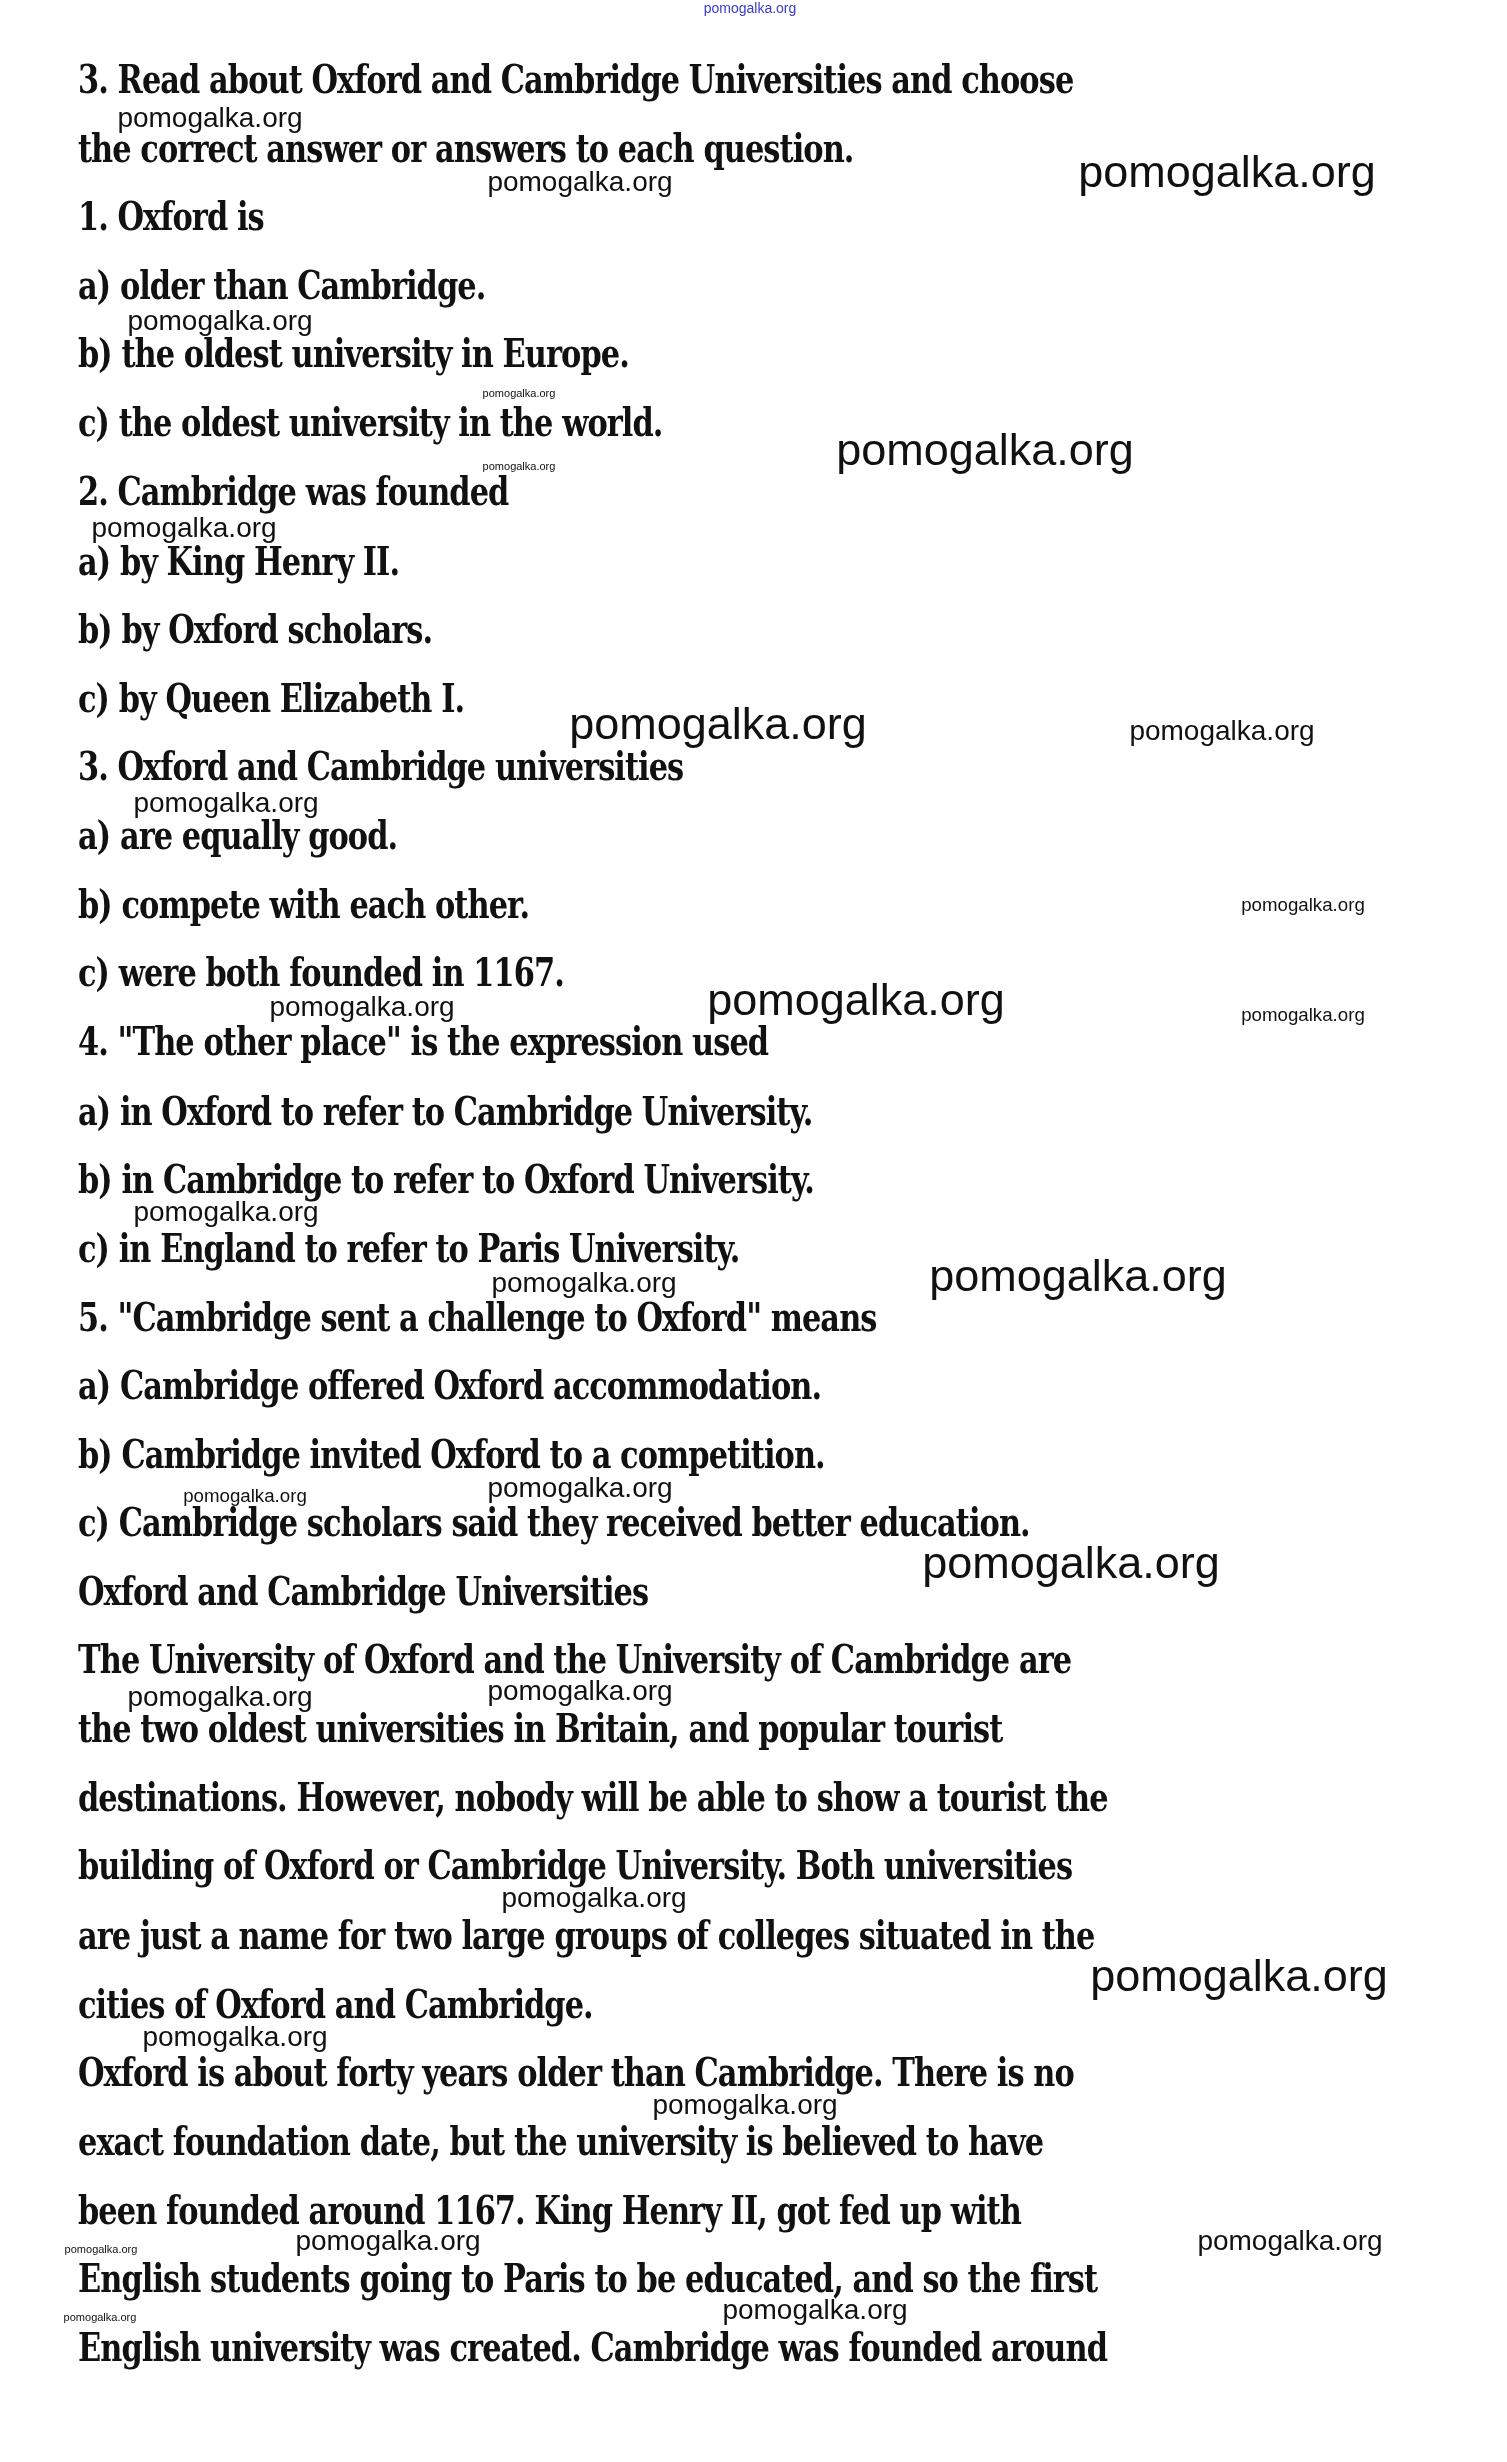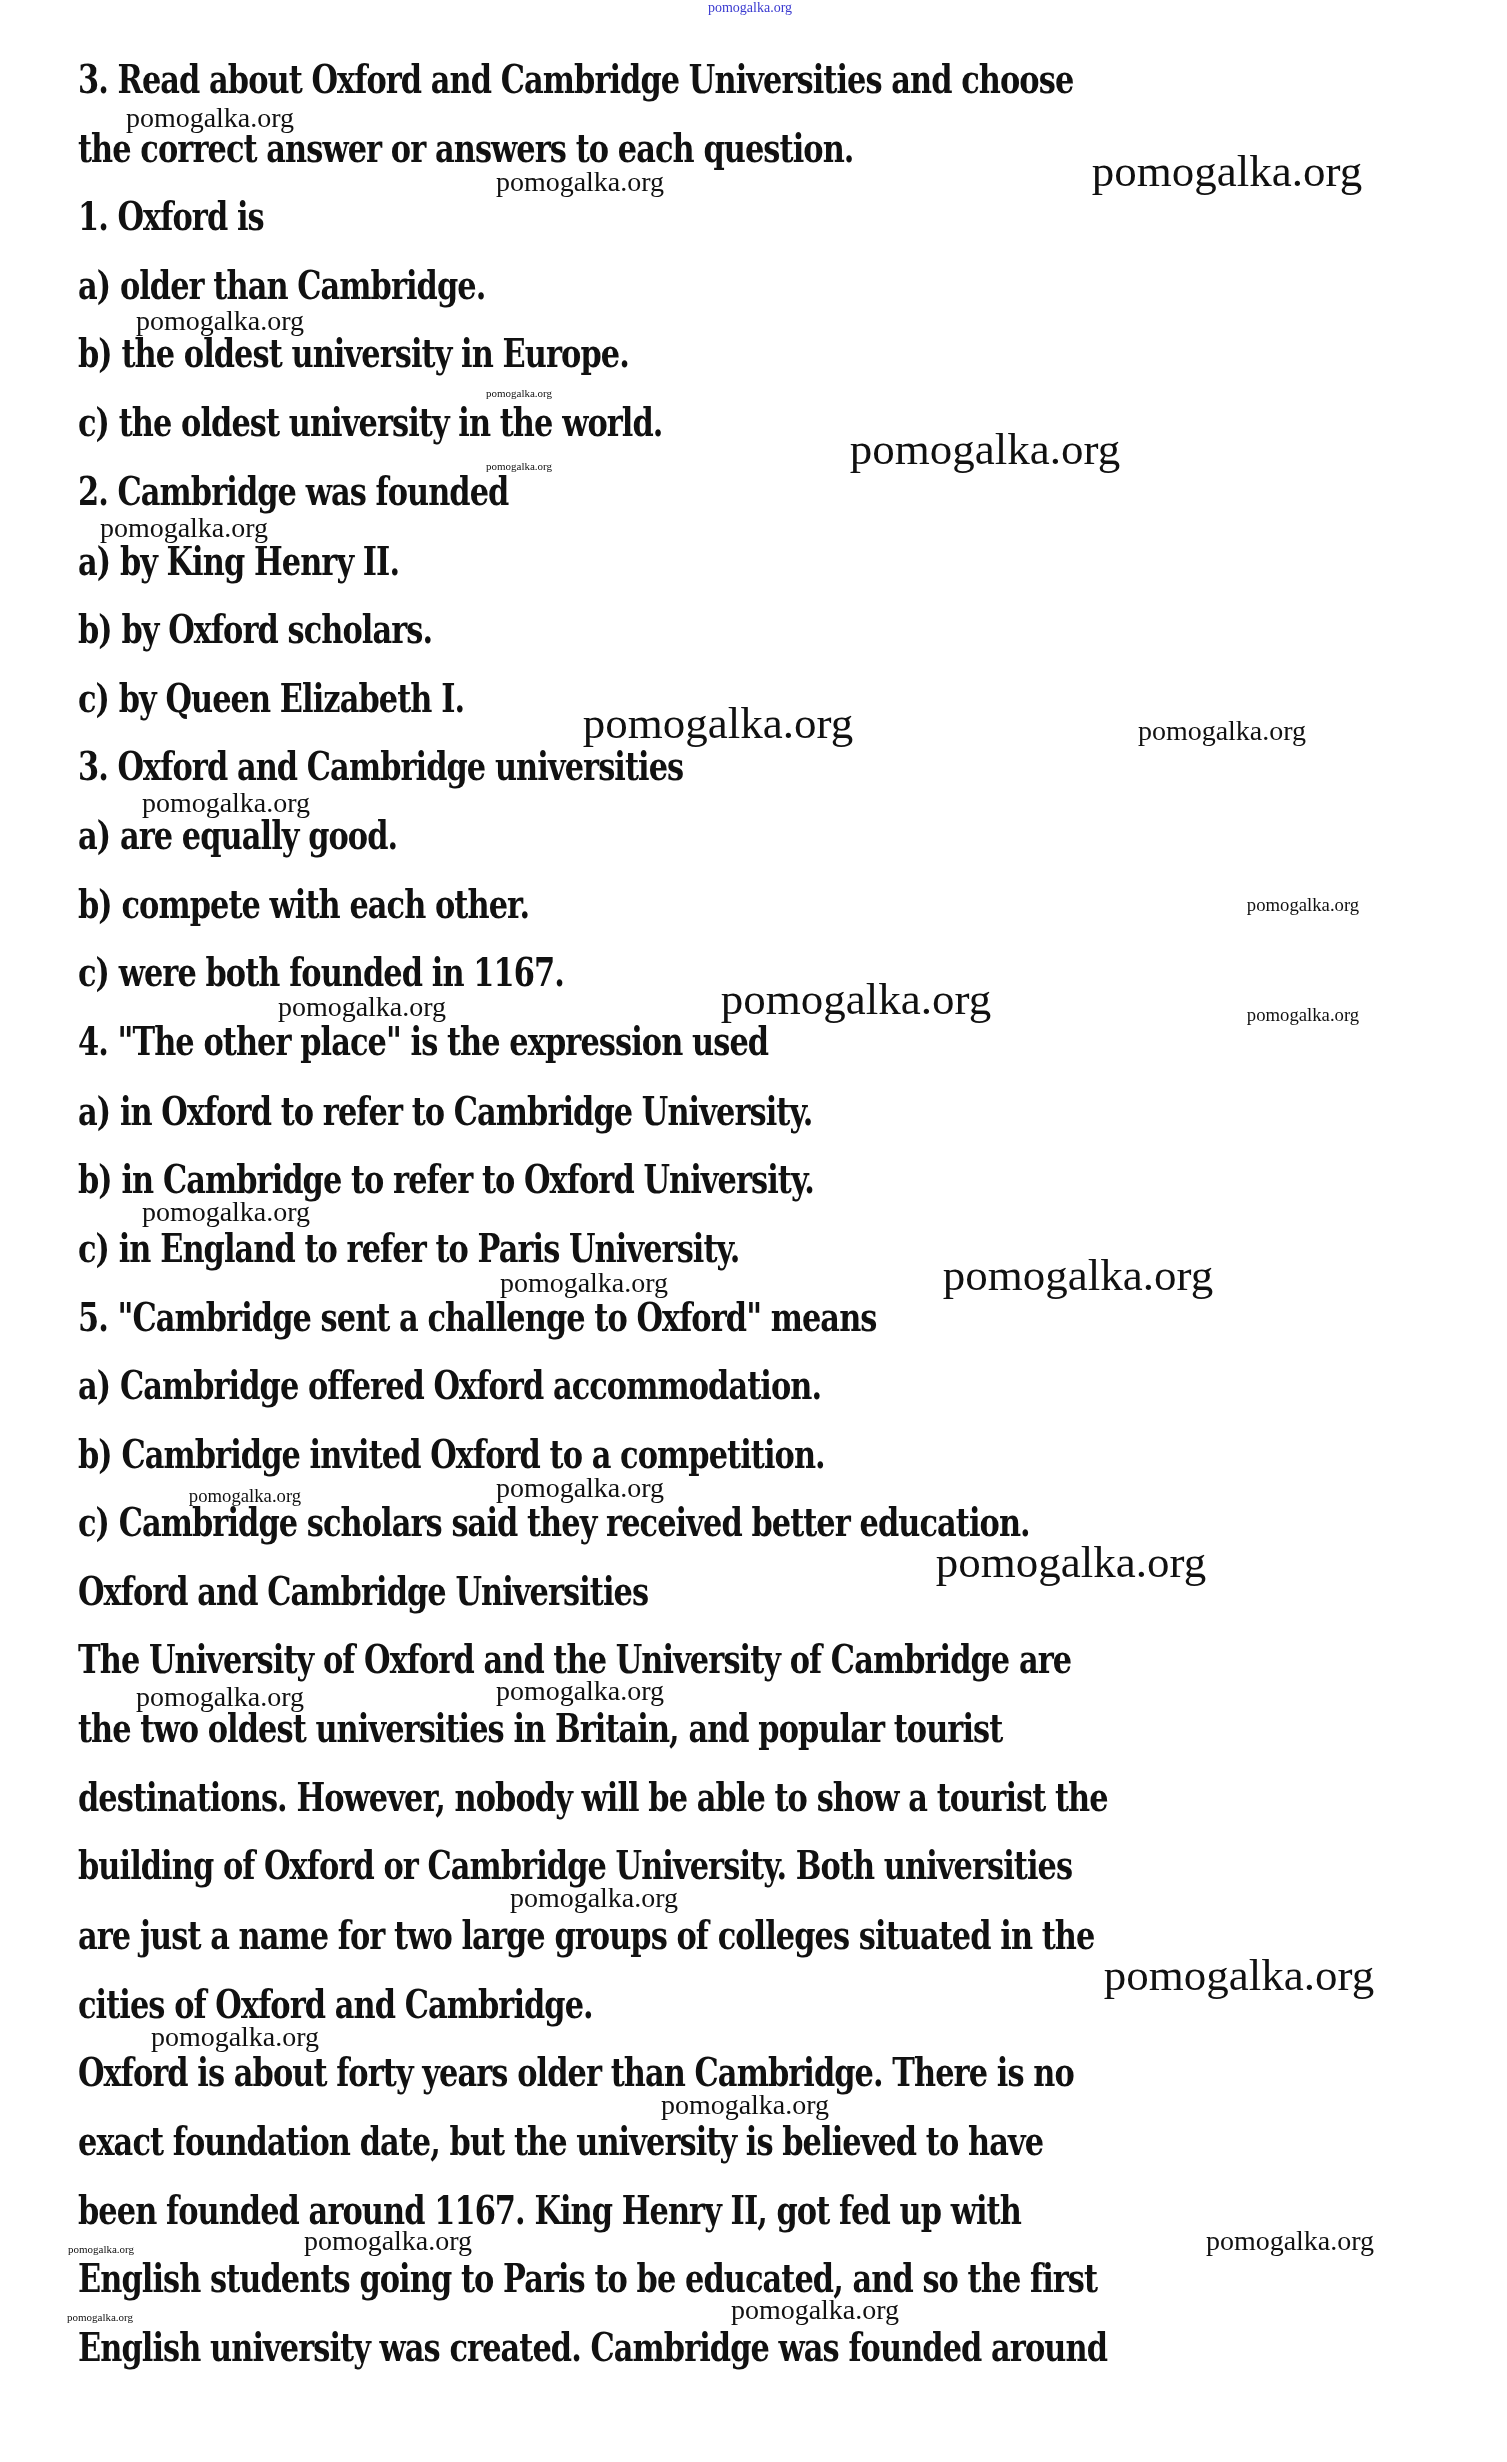"pomogalka.org" .wm { font-family: Liberation Serif, serif -> Liberation Sans, sans-serif }
